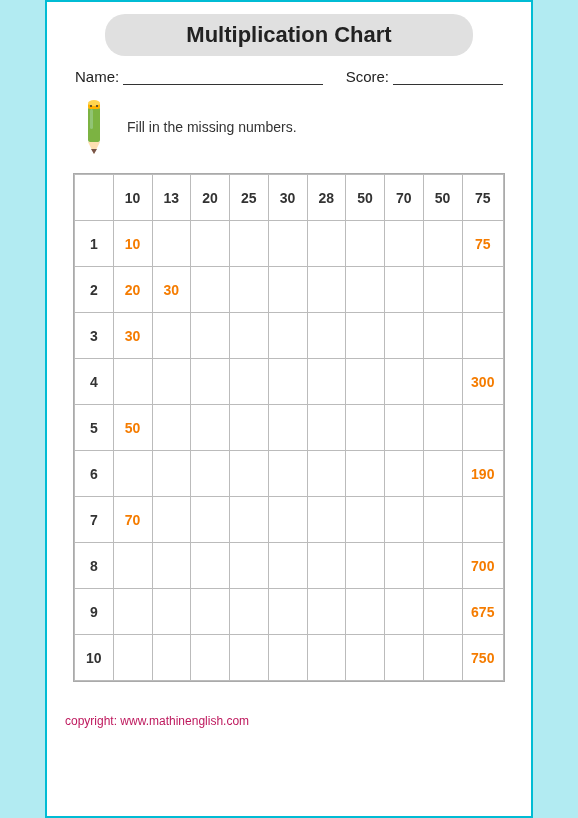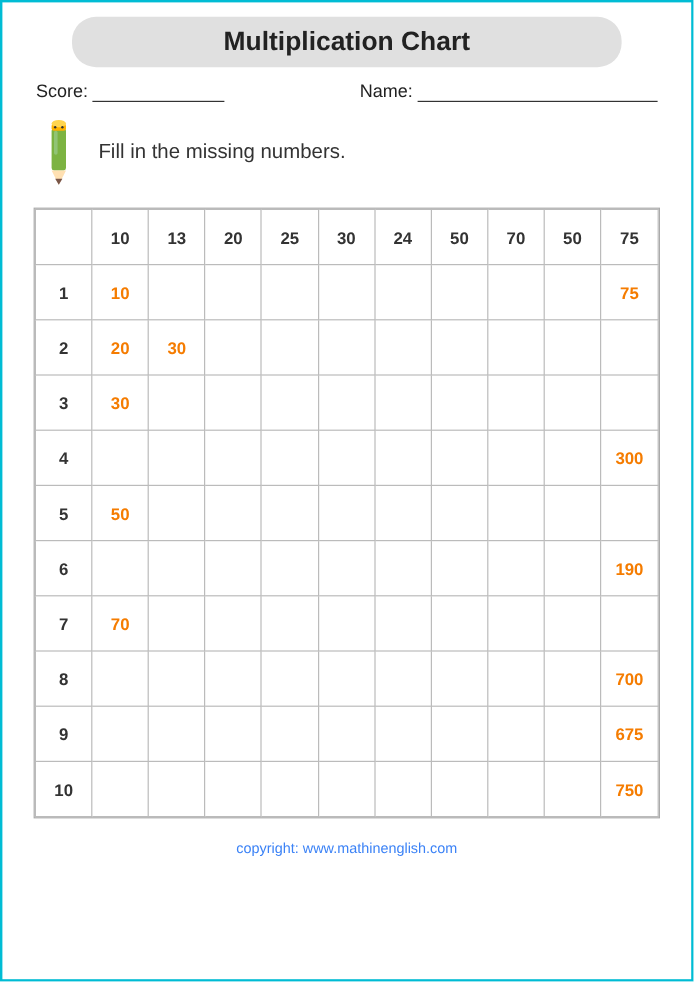"Multiplication Chart" .page { width: 578px -> 488px }
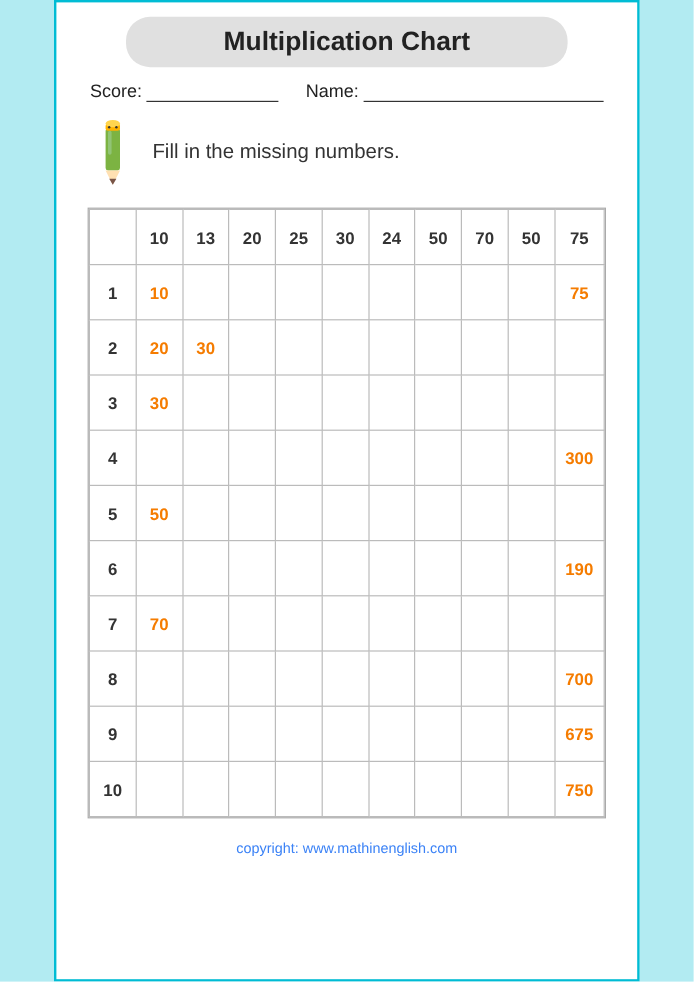"Score:" div.name-field { order: before "Name:" -> after "Name:" }
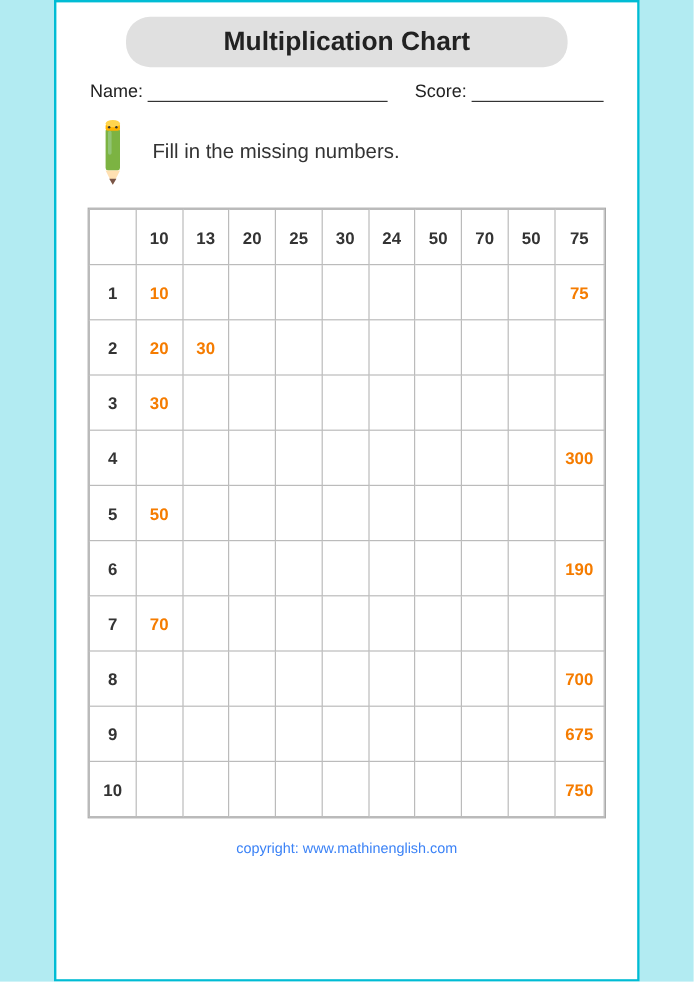"Fill in the missing numbers." .instruction-text { font-size: 17px -> 14px }
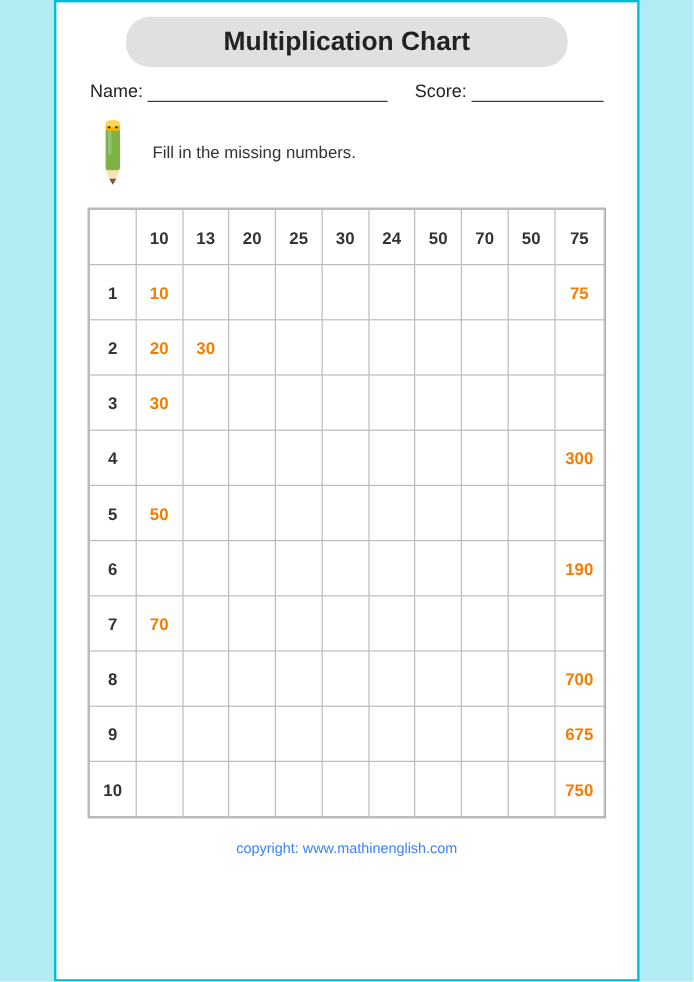"24" td.header-cell { text: 24 -> 28 }
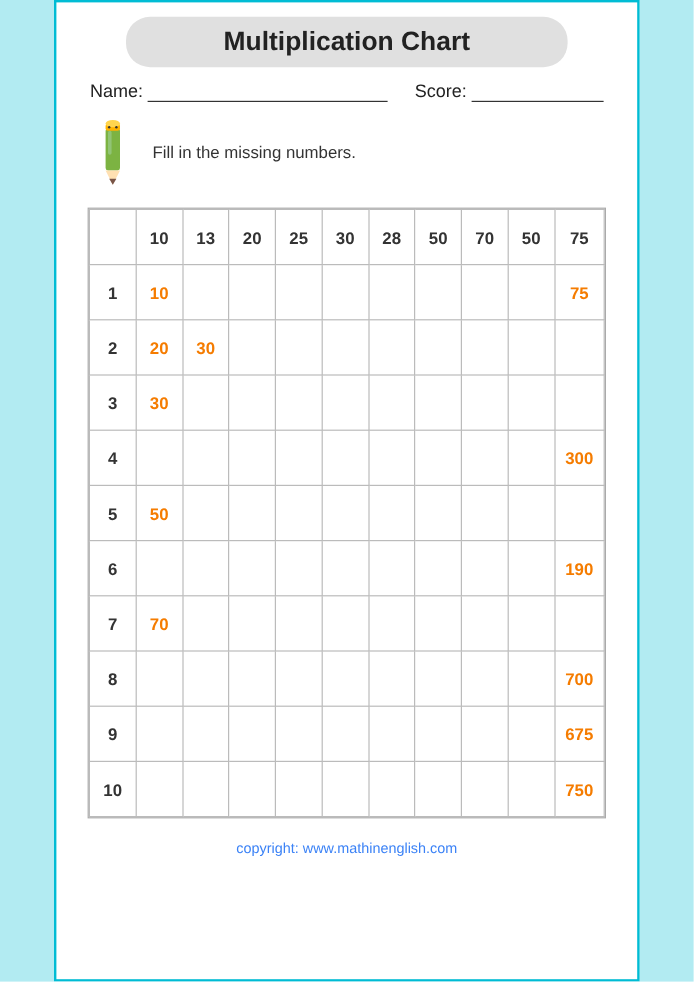"copyright: www.mathinenglish.com" .copyright { color: #3b82f6 -> #be185d; margin-top: 18px -> 32px; text-align: center -> left }
